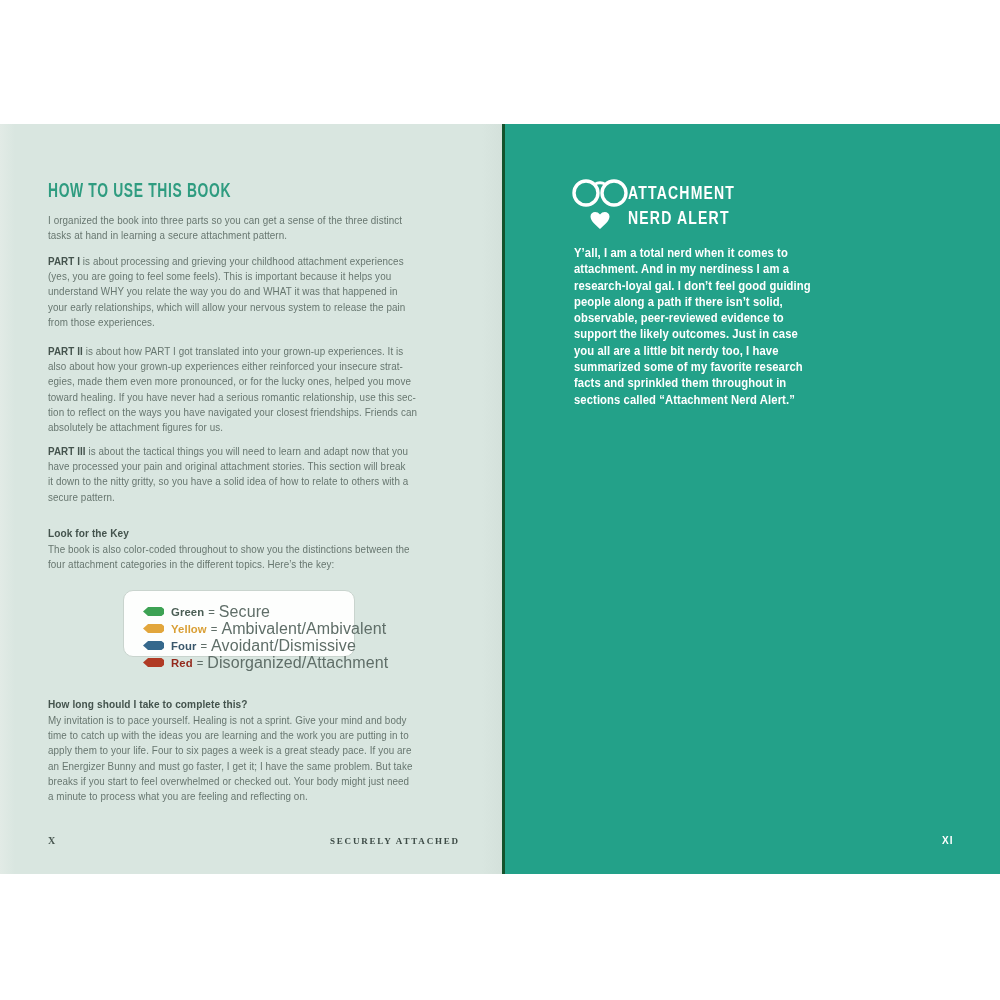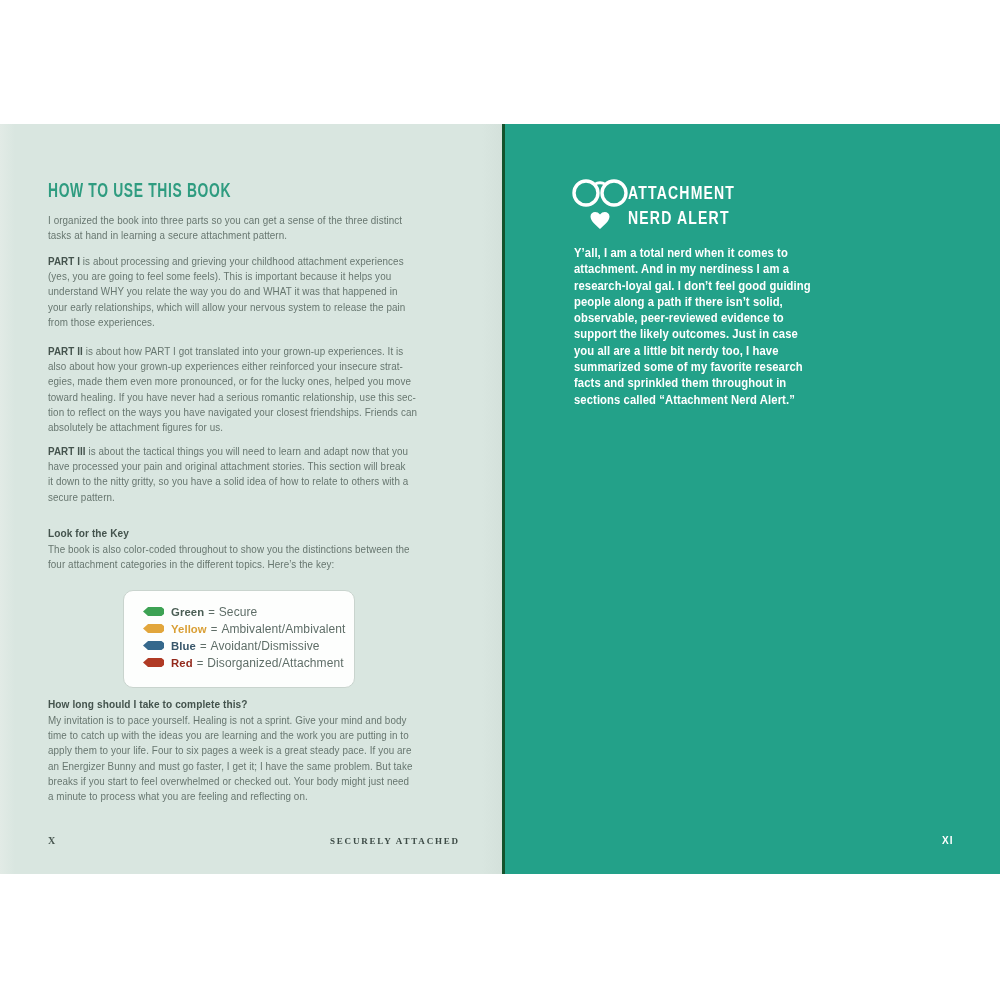"Green" .key-box { height: 98px -> 67px }
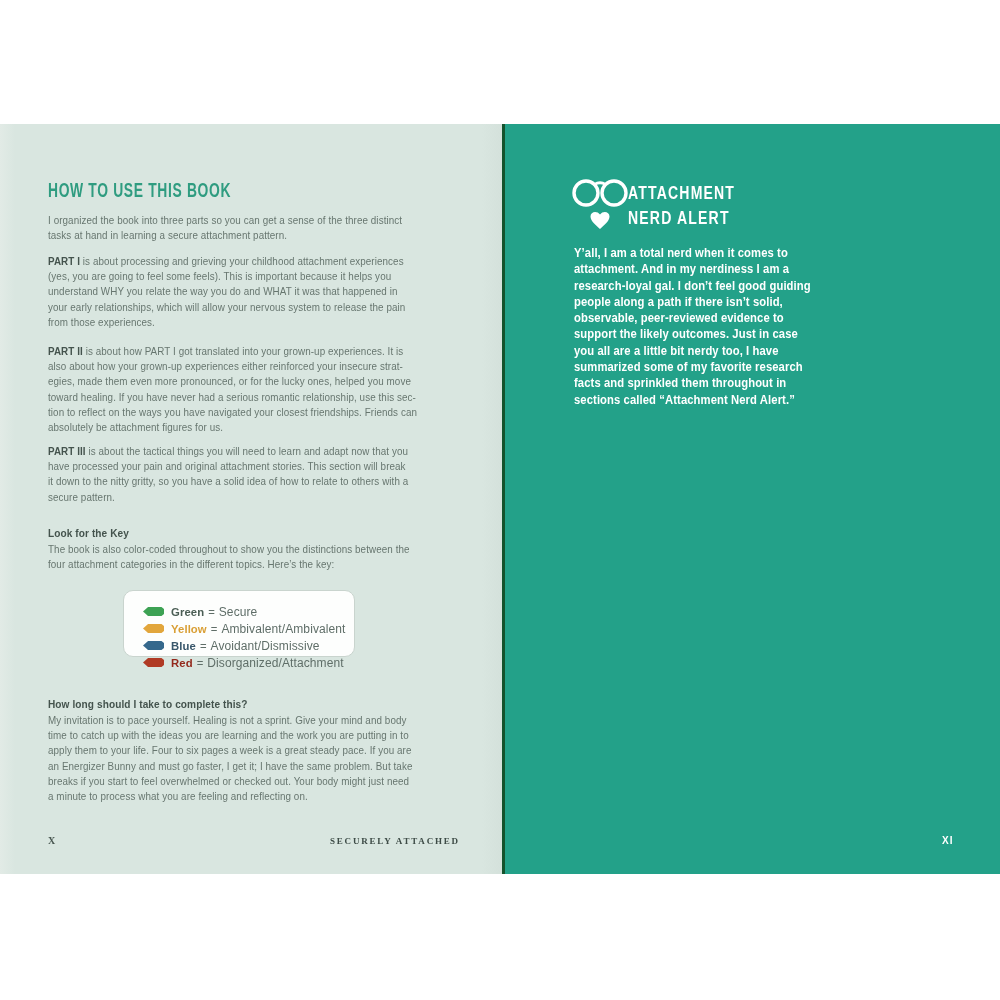"Secure" .key-value { font-size: 12px -> 16px }
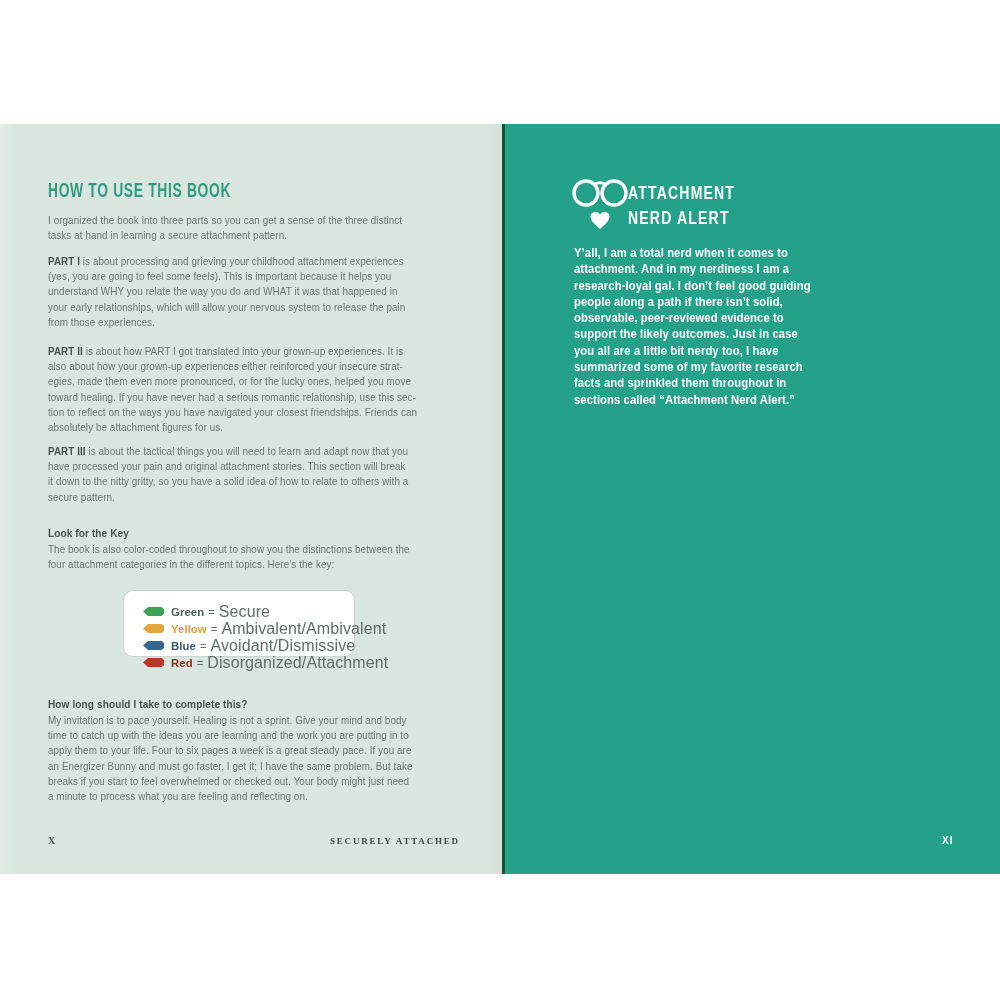"Blue" span.key-label { text: Blue -> Four }
